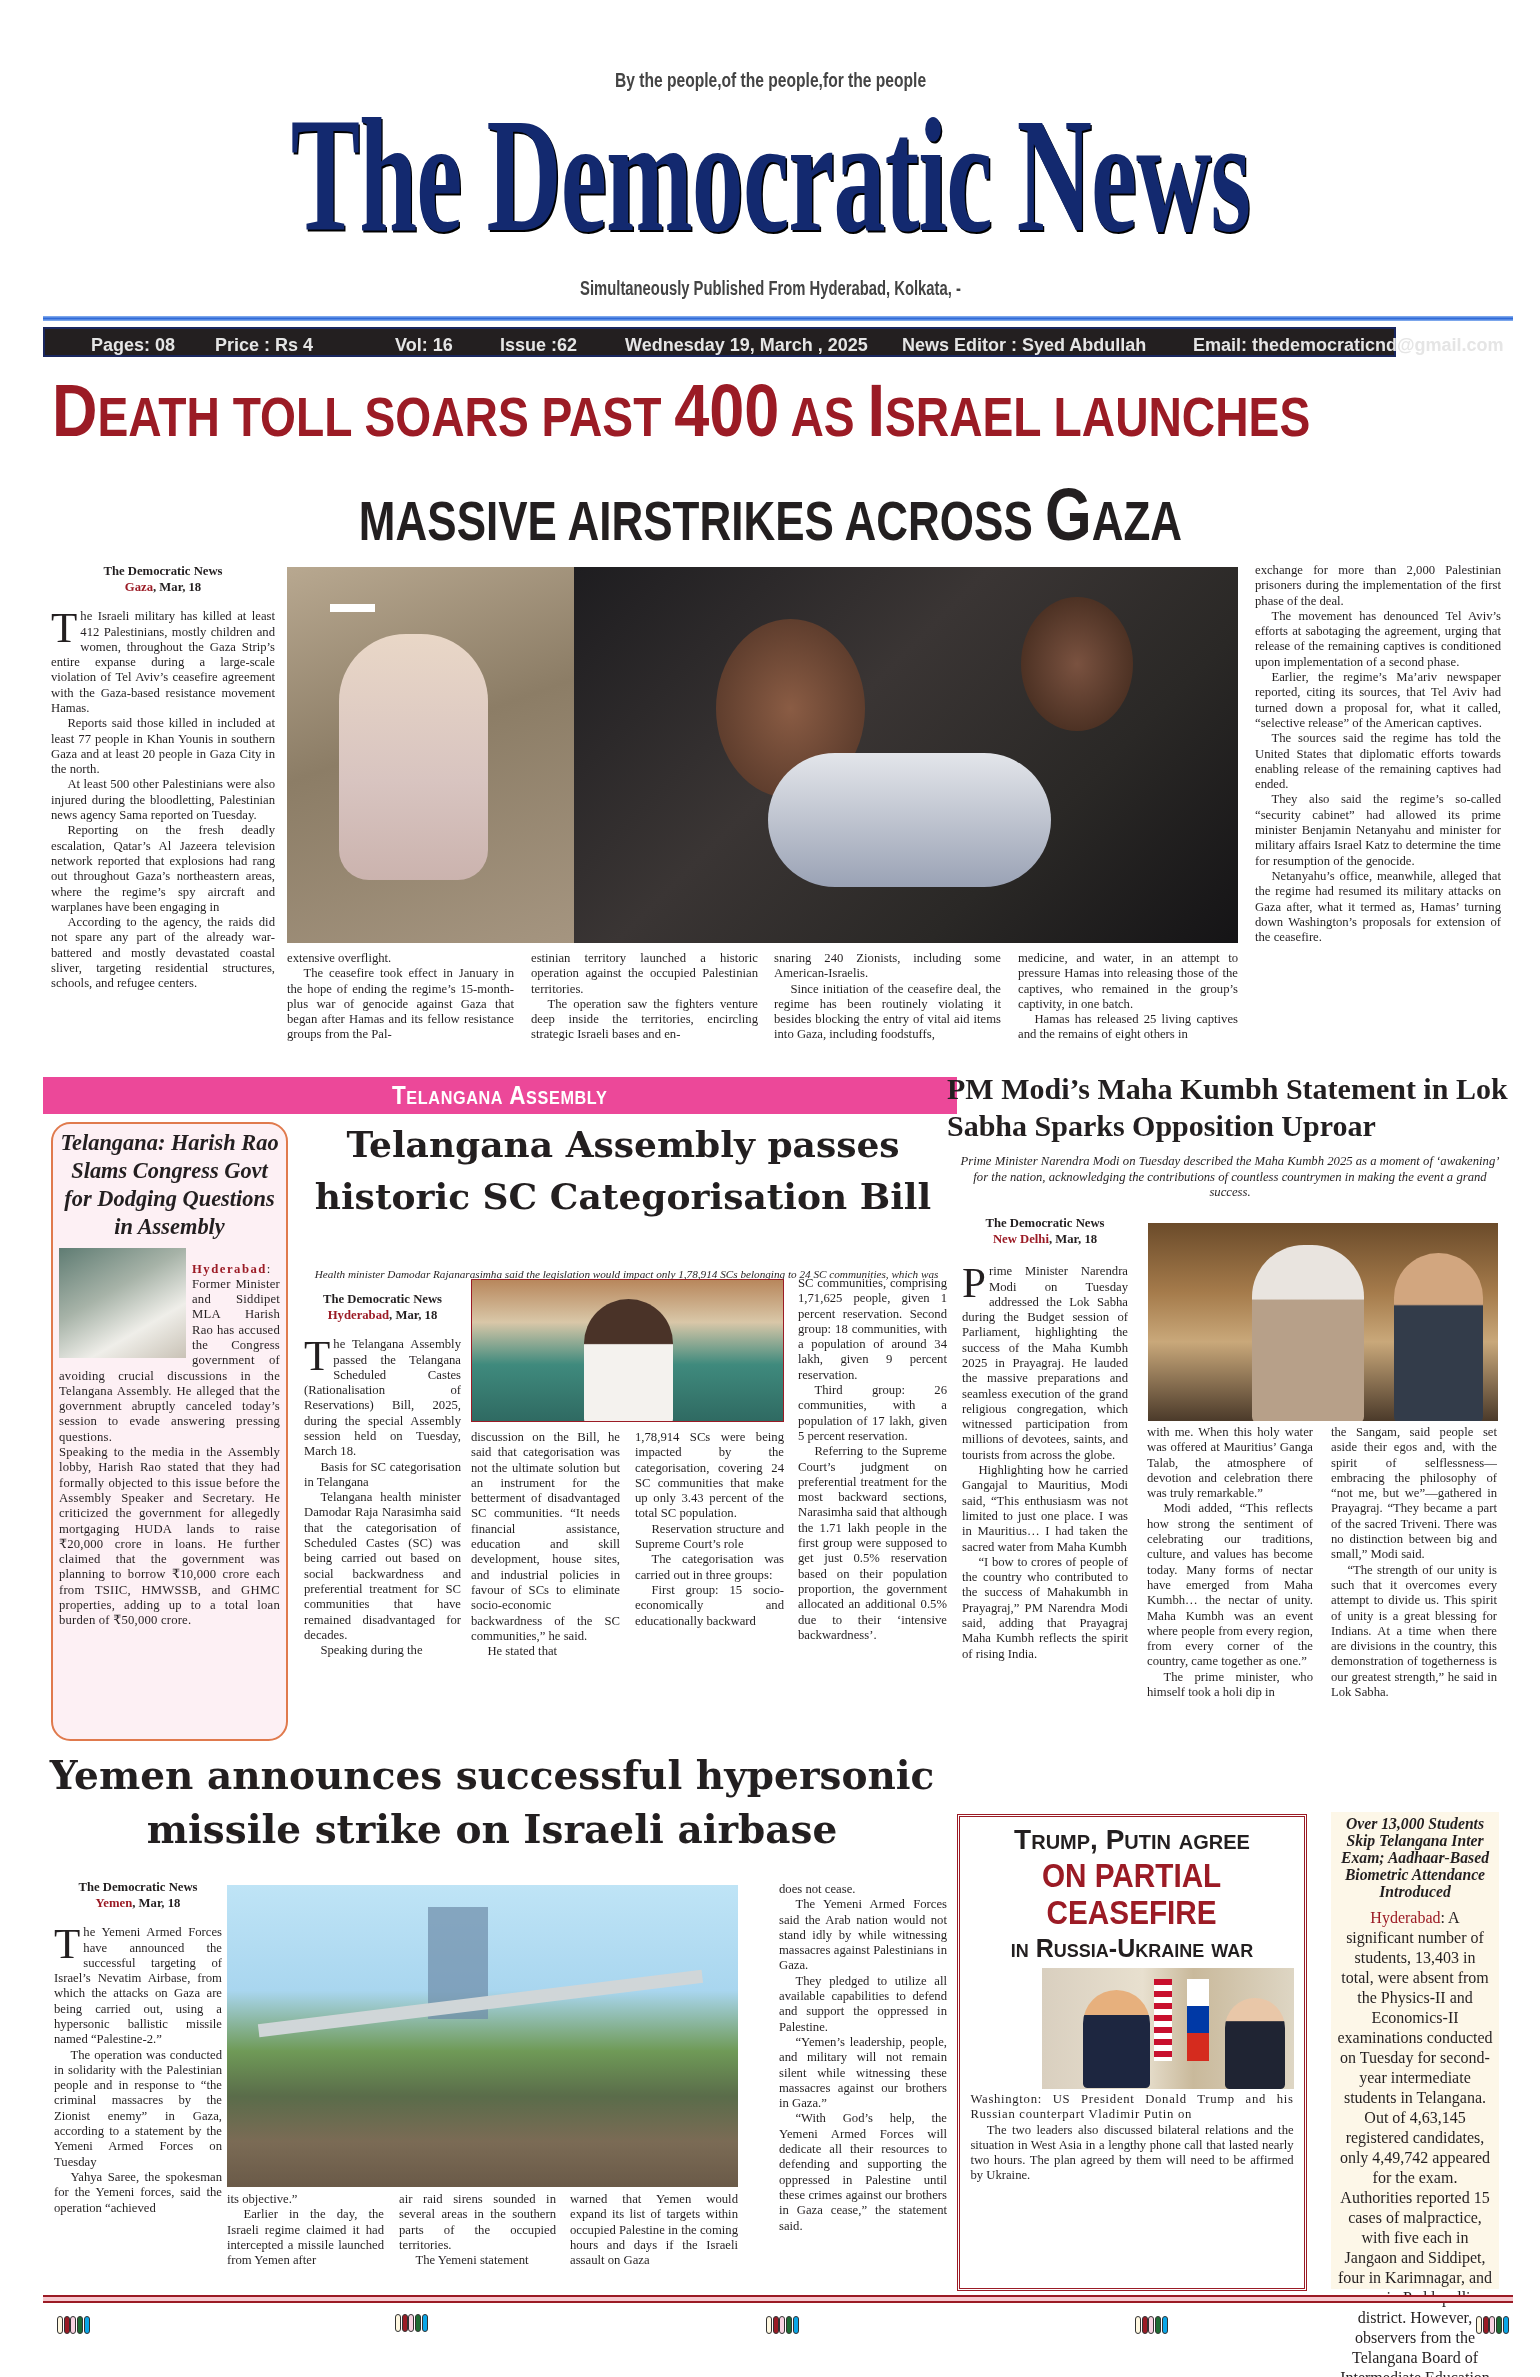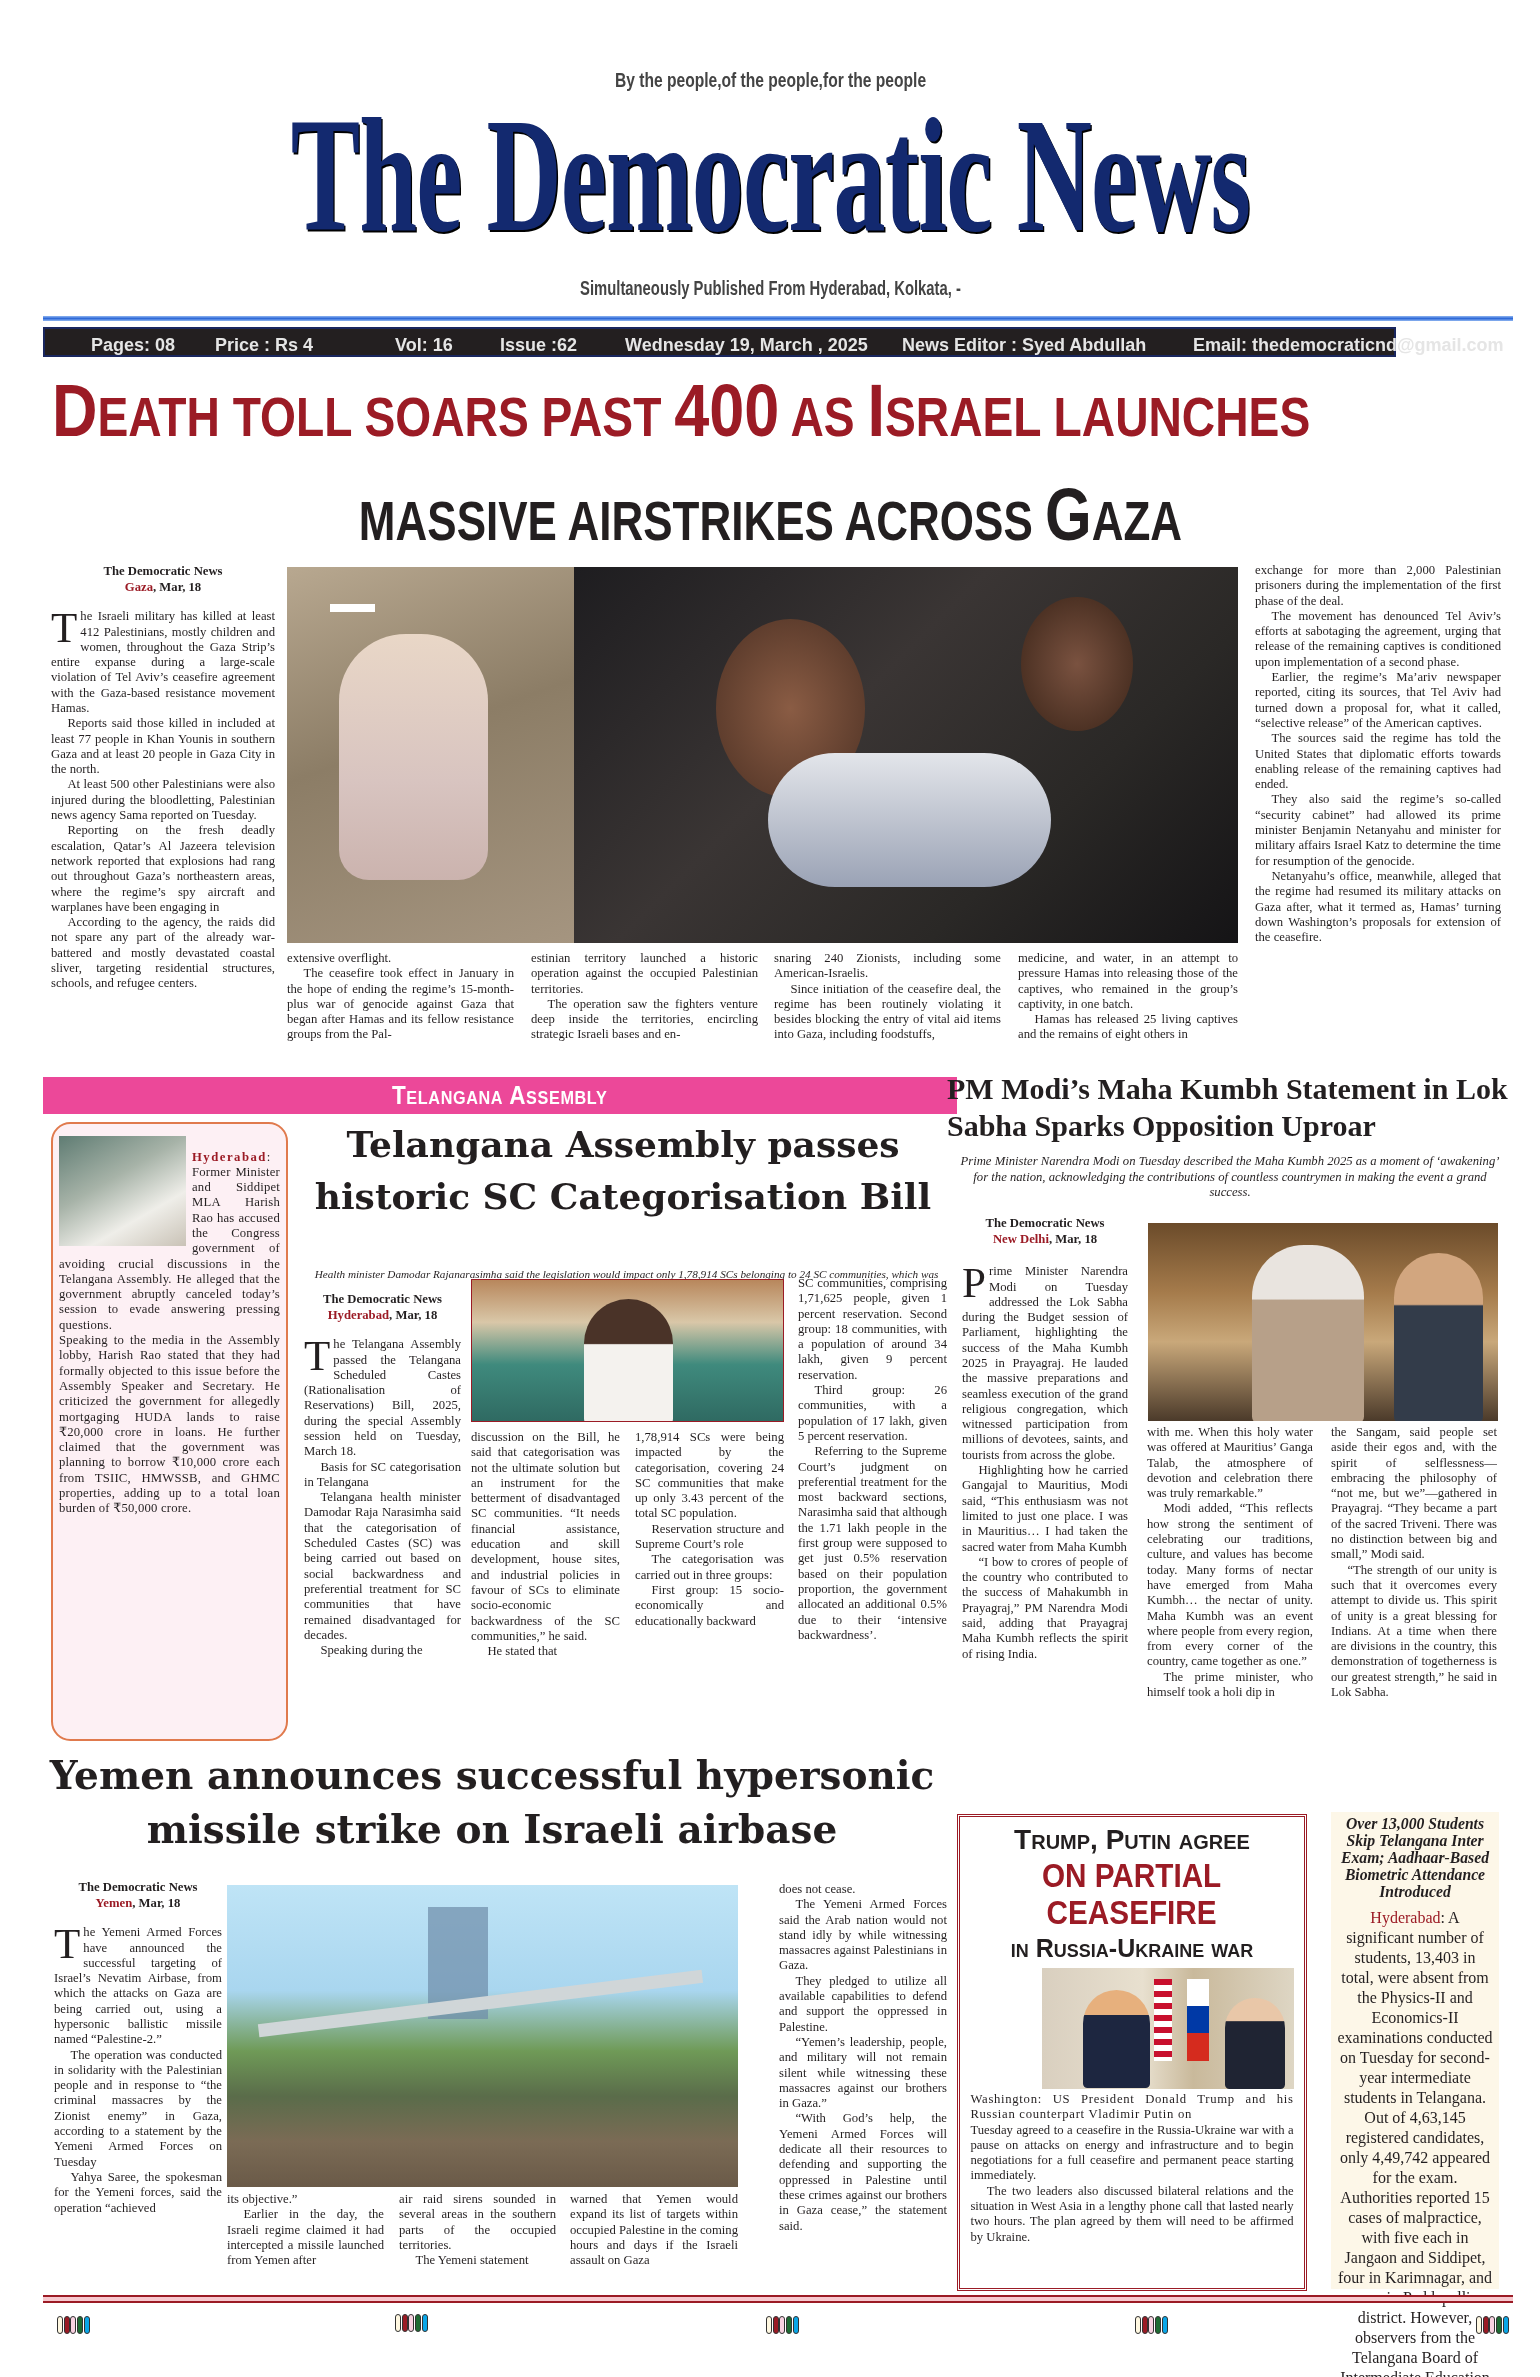"Telangana: Harish Rao Slams Congress" h3 { html: none -> <h3>Telangana: Harish Rao Slams Congress Govt for Dodging Questions in Assembly</h3> }
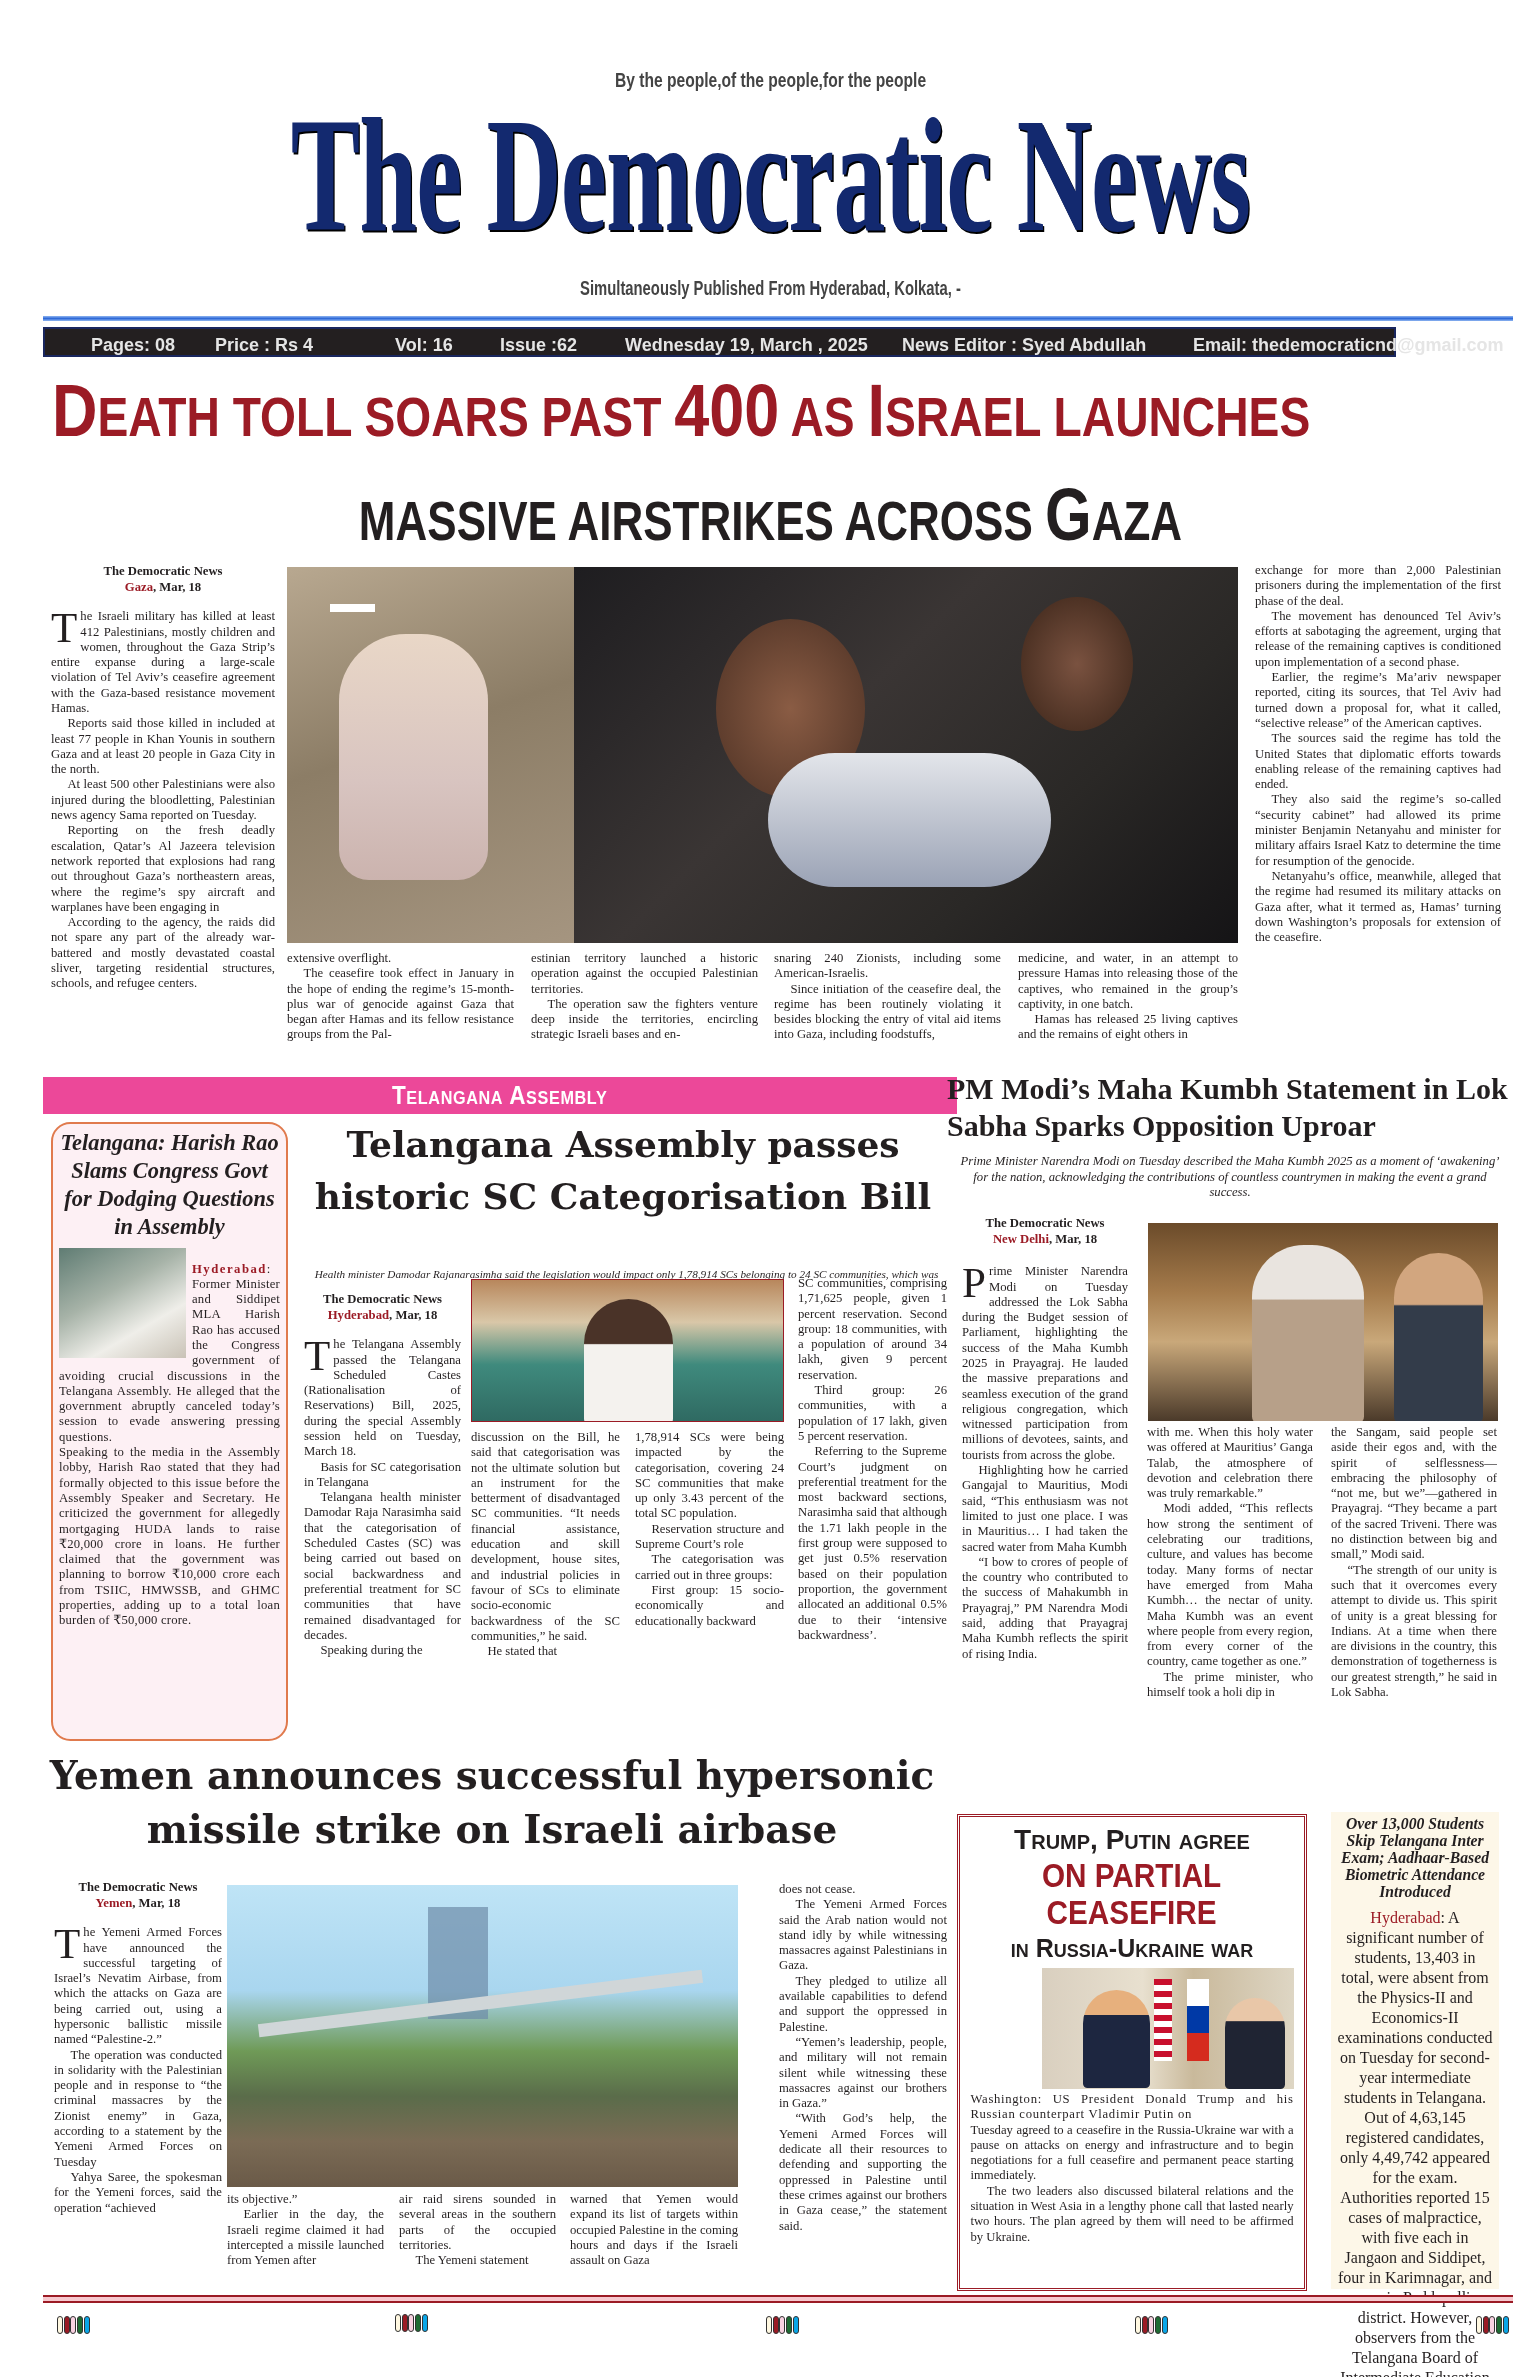"Tuesday agreed to a ceasefire" p.noind { html: <p>Tuesday agreed to a ceasefire in the Russia-Ukraine war with a pause on attacks on energy and infrastructure and to begin negotiations for a full ceasefire and permanent peace starting immediately.</p> -> none }
